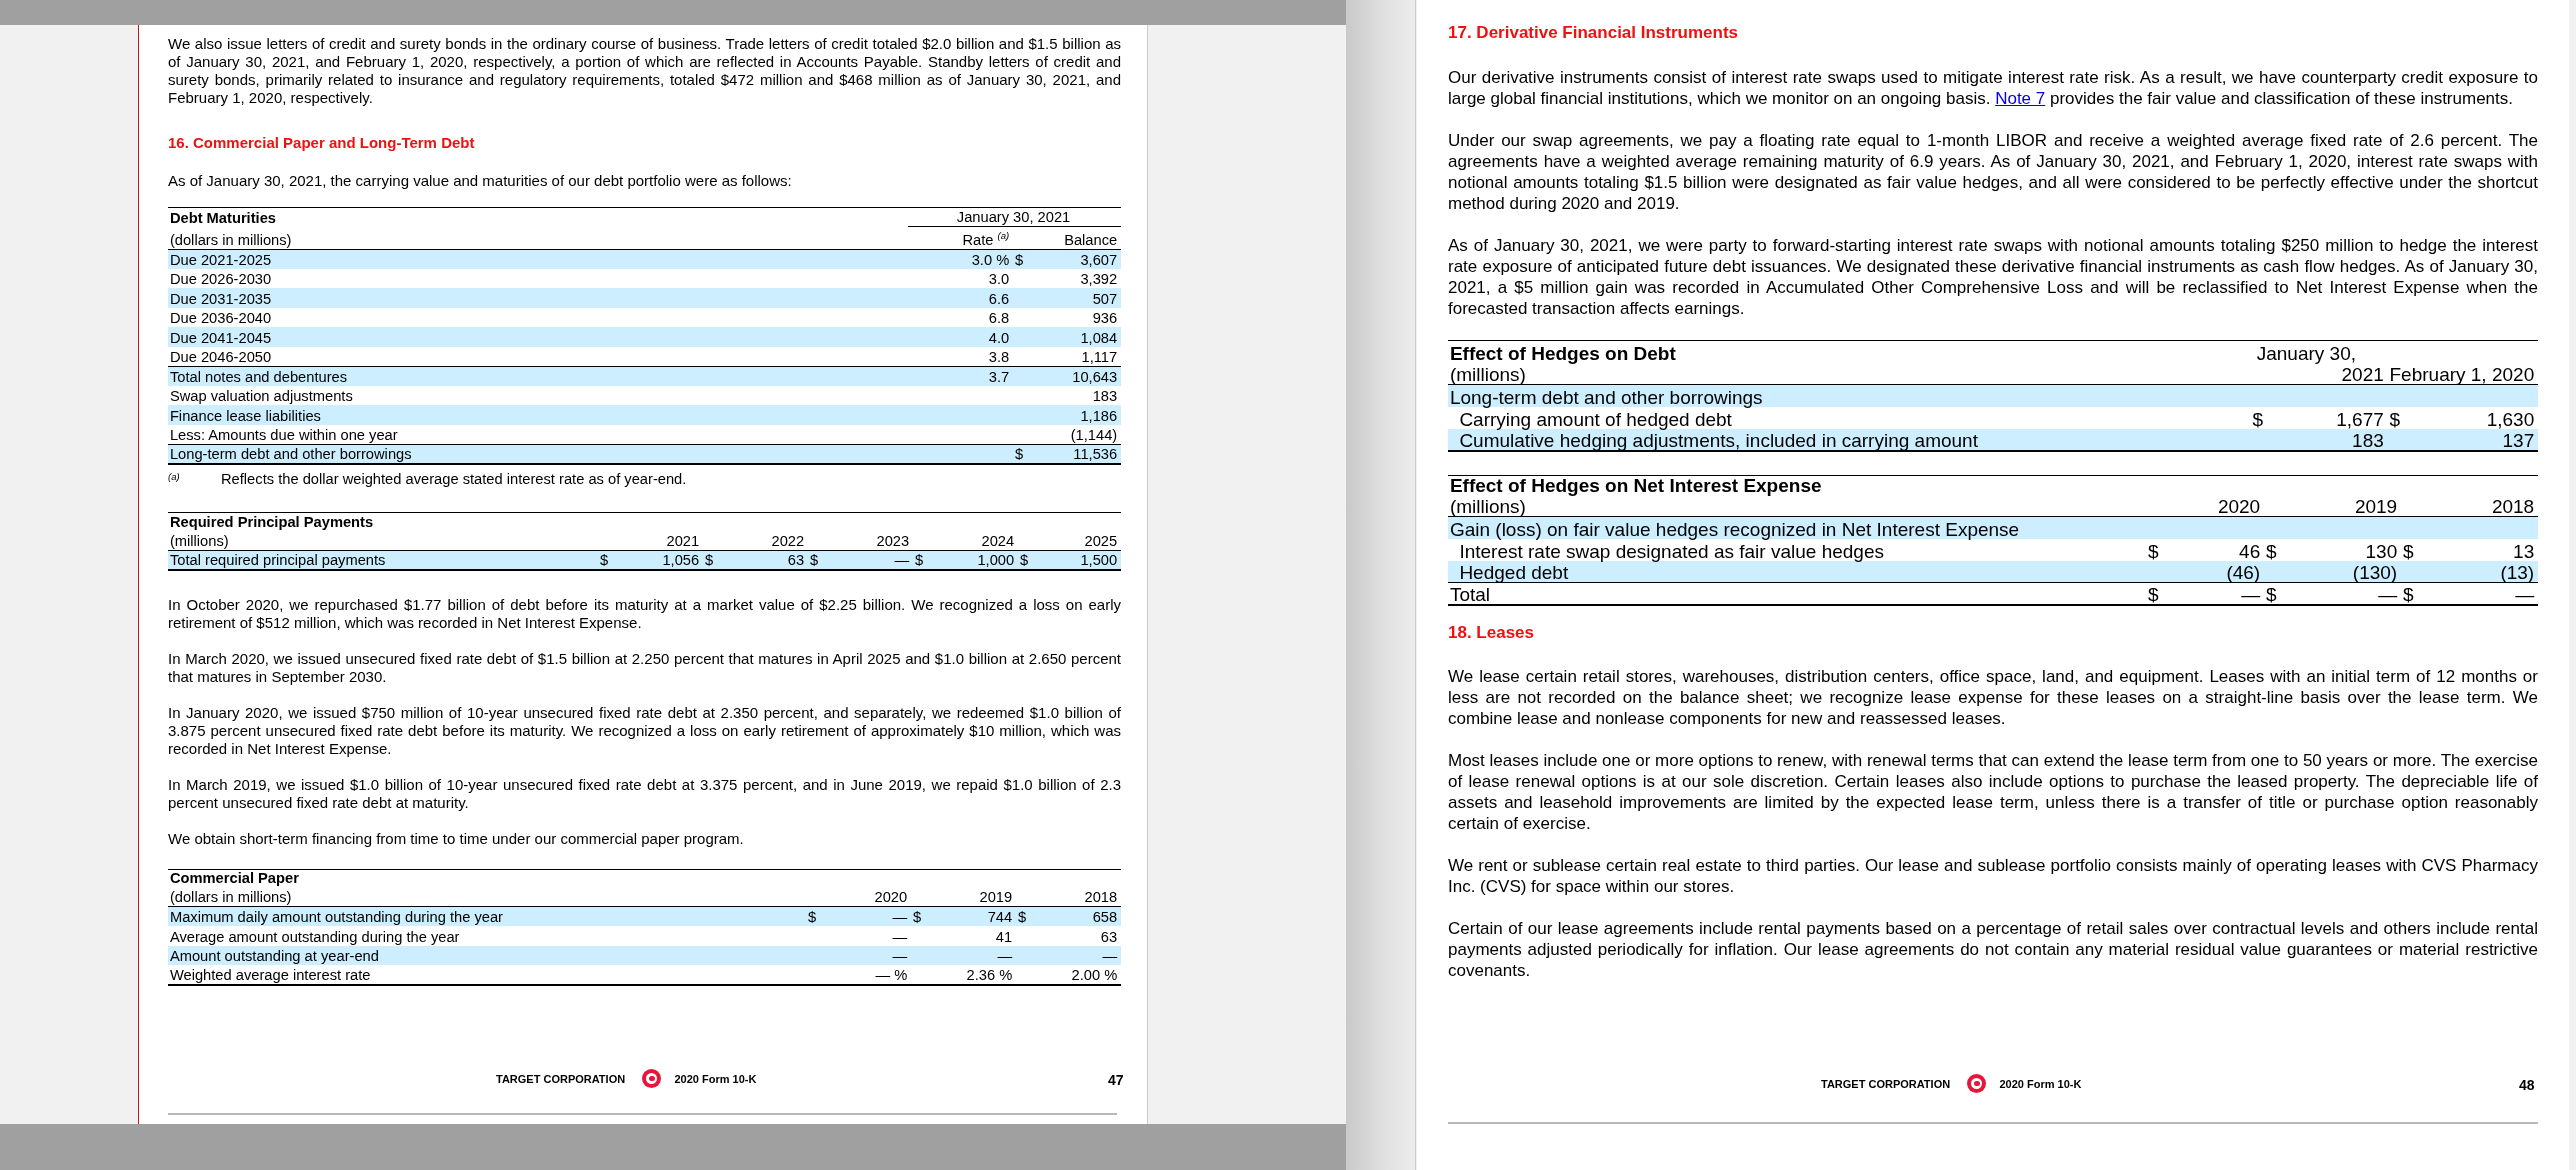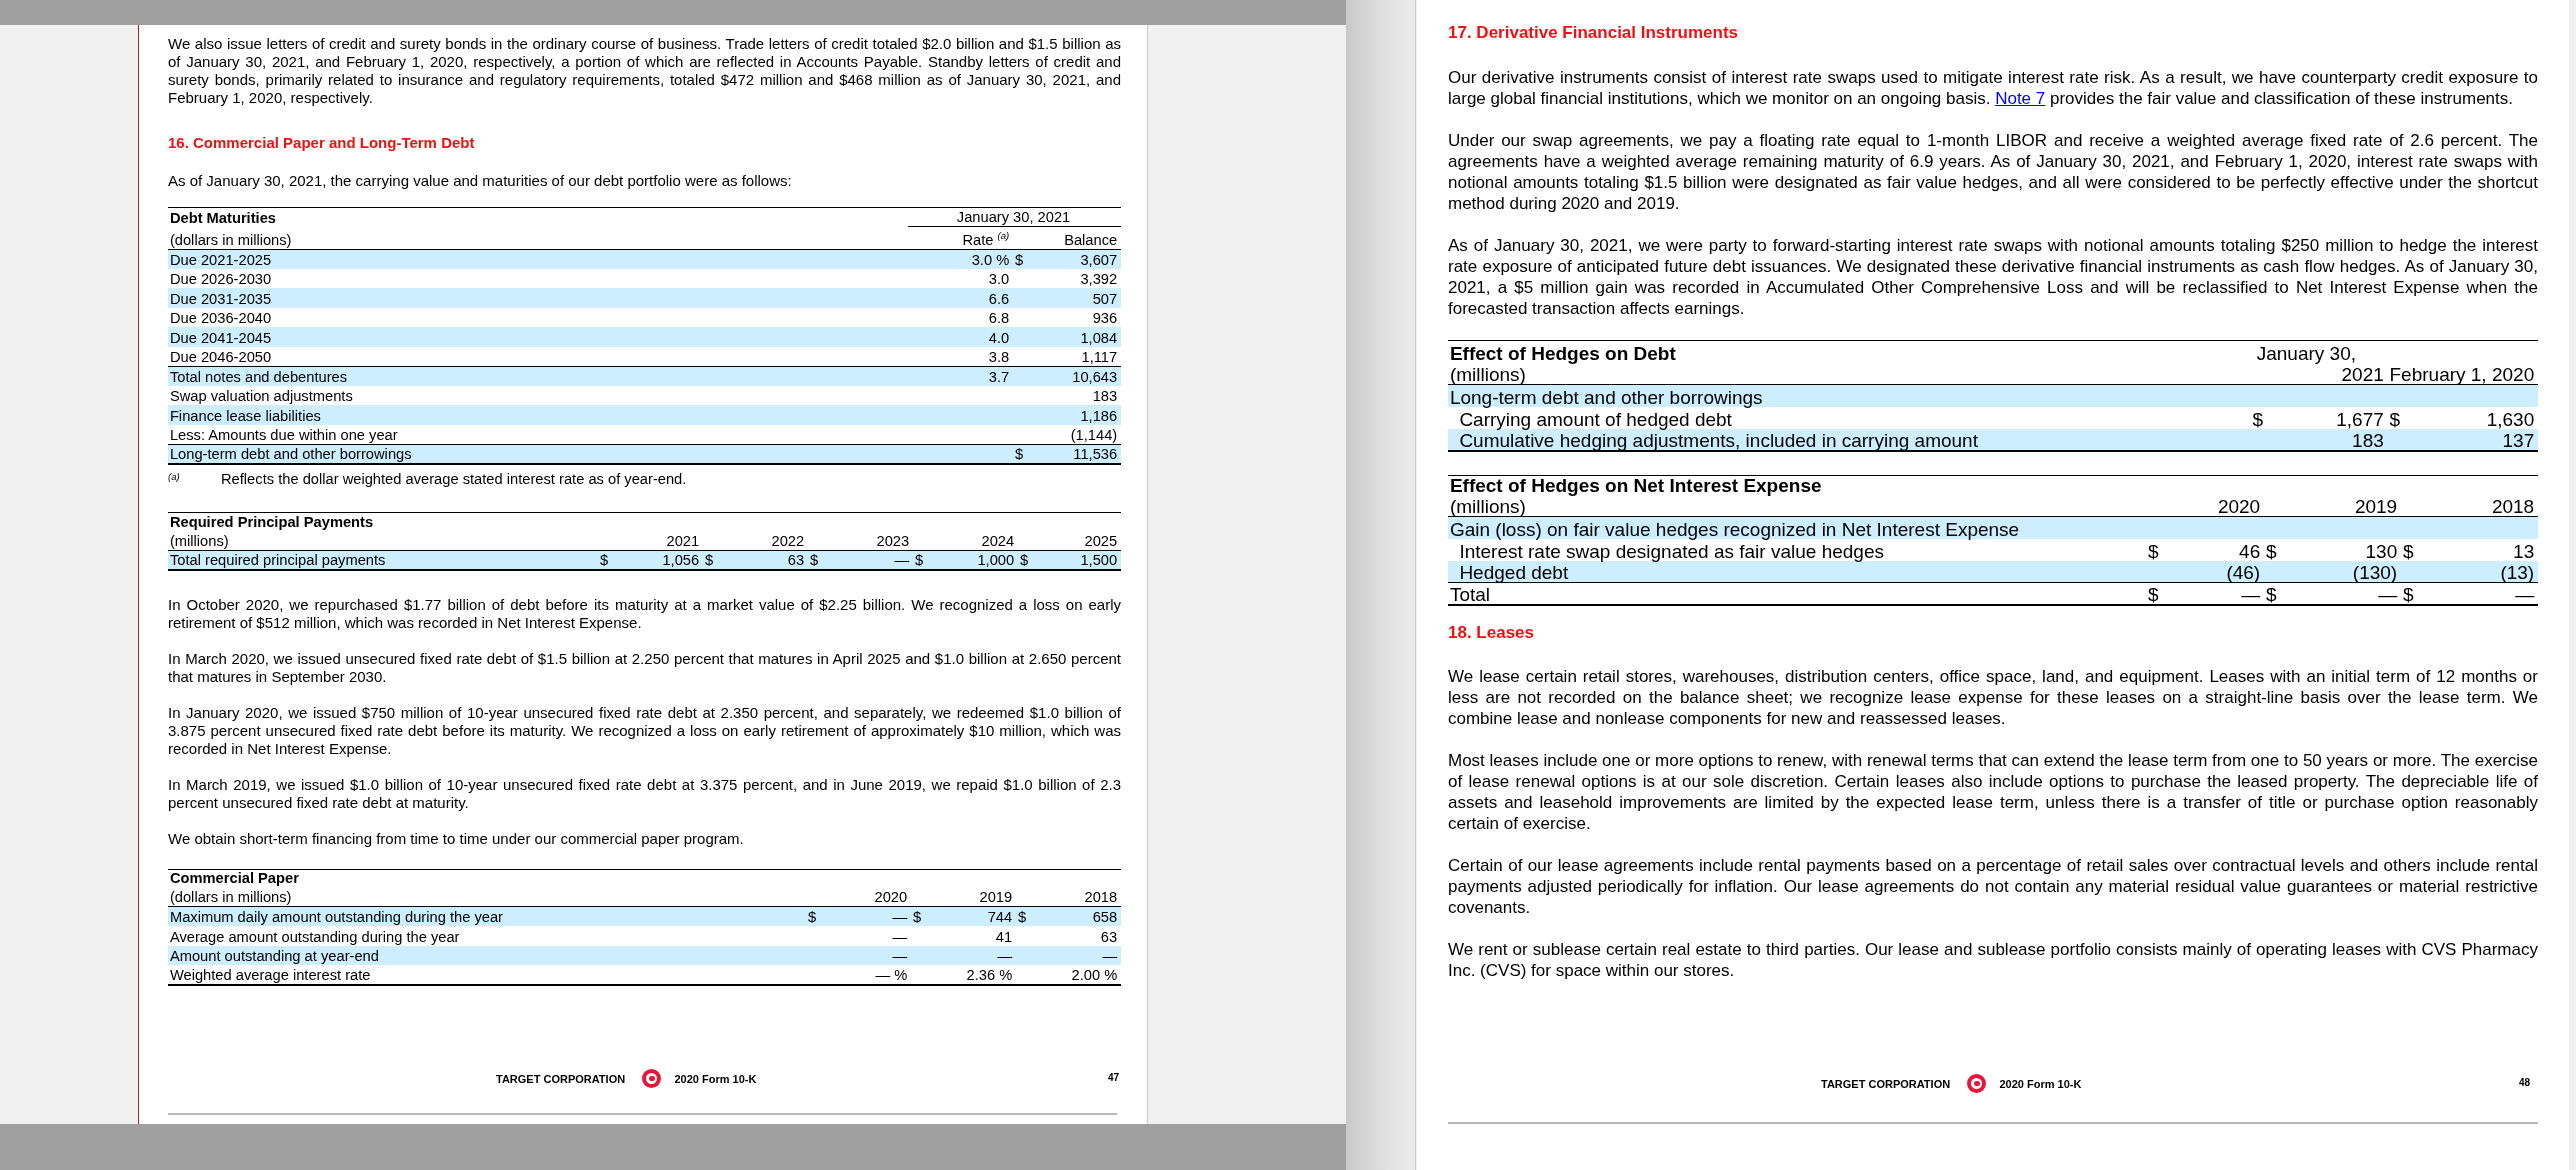"Certain of our lease agreements" p.body { order: before "We rent or sublease certain" -> after "We rent or sublease certain" }
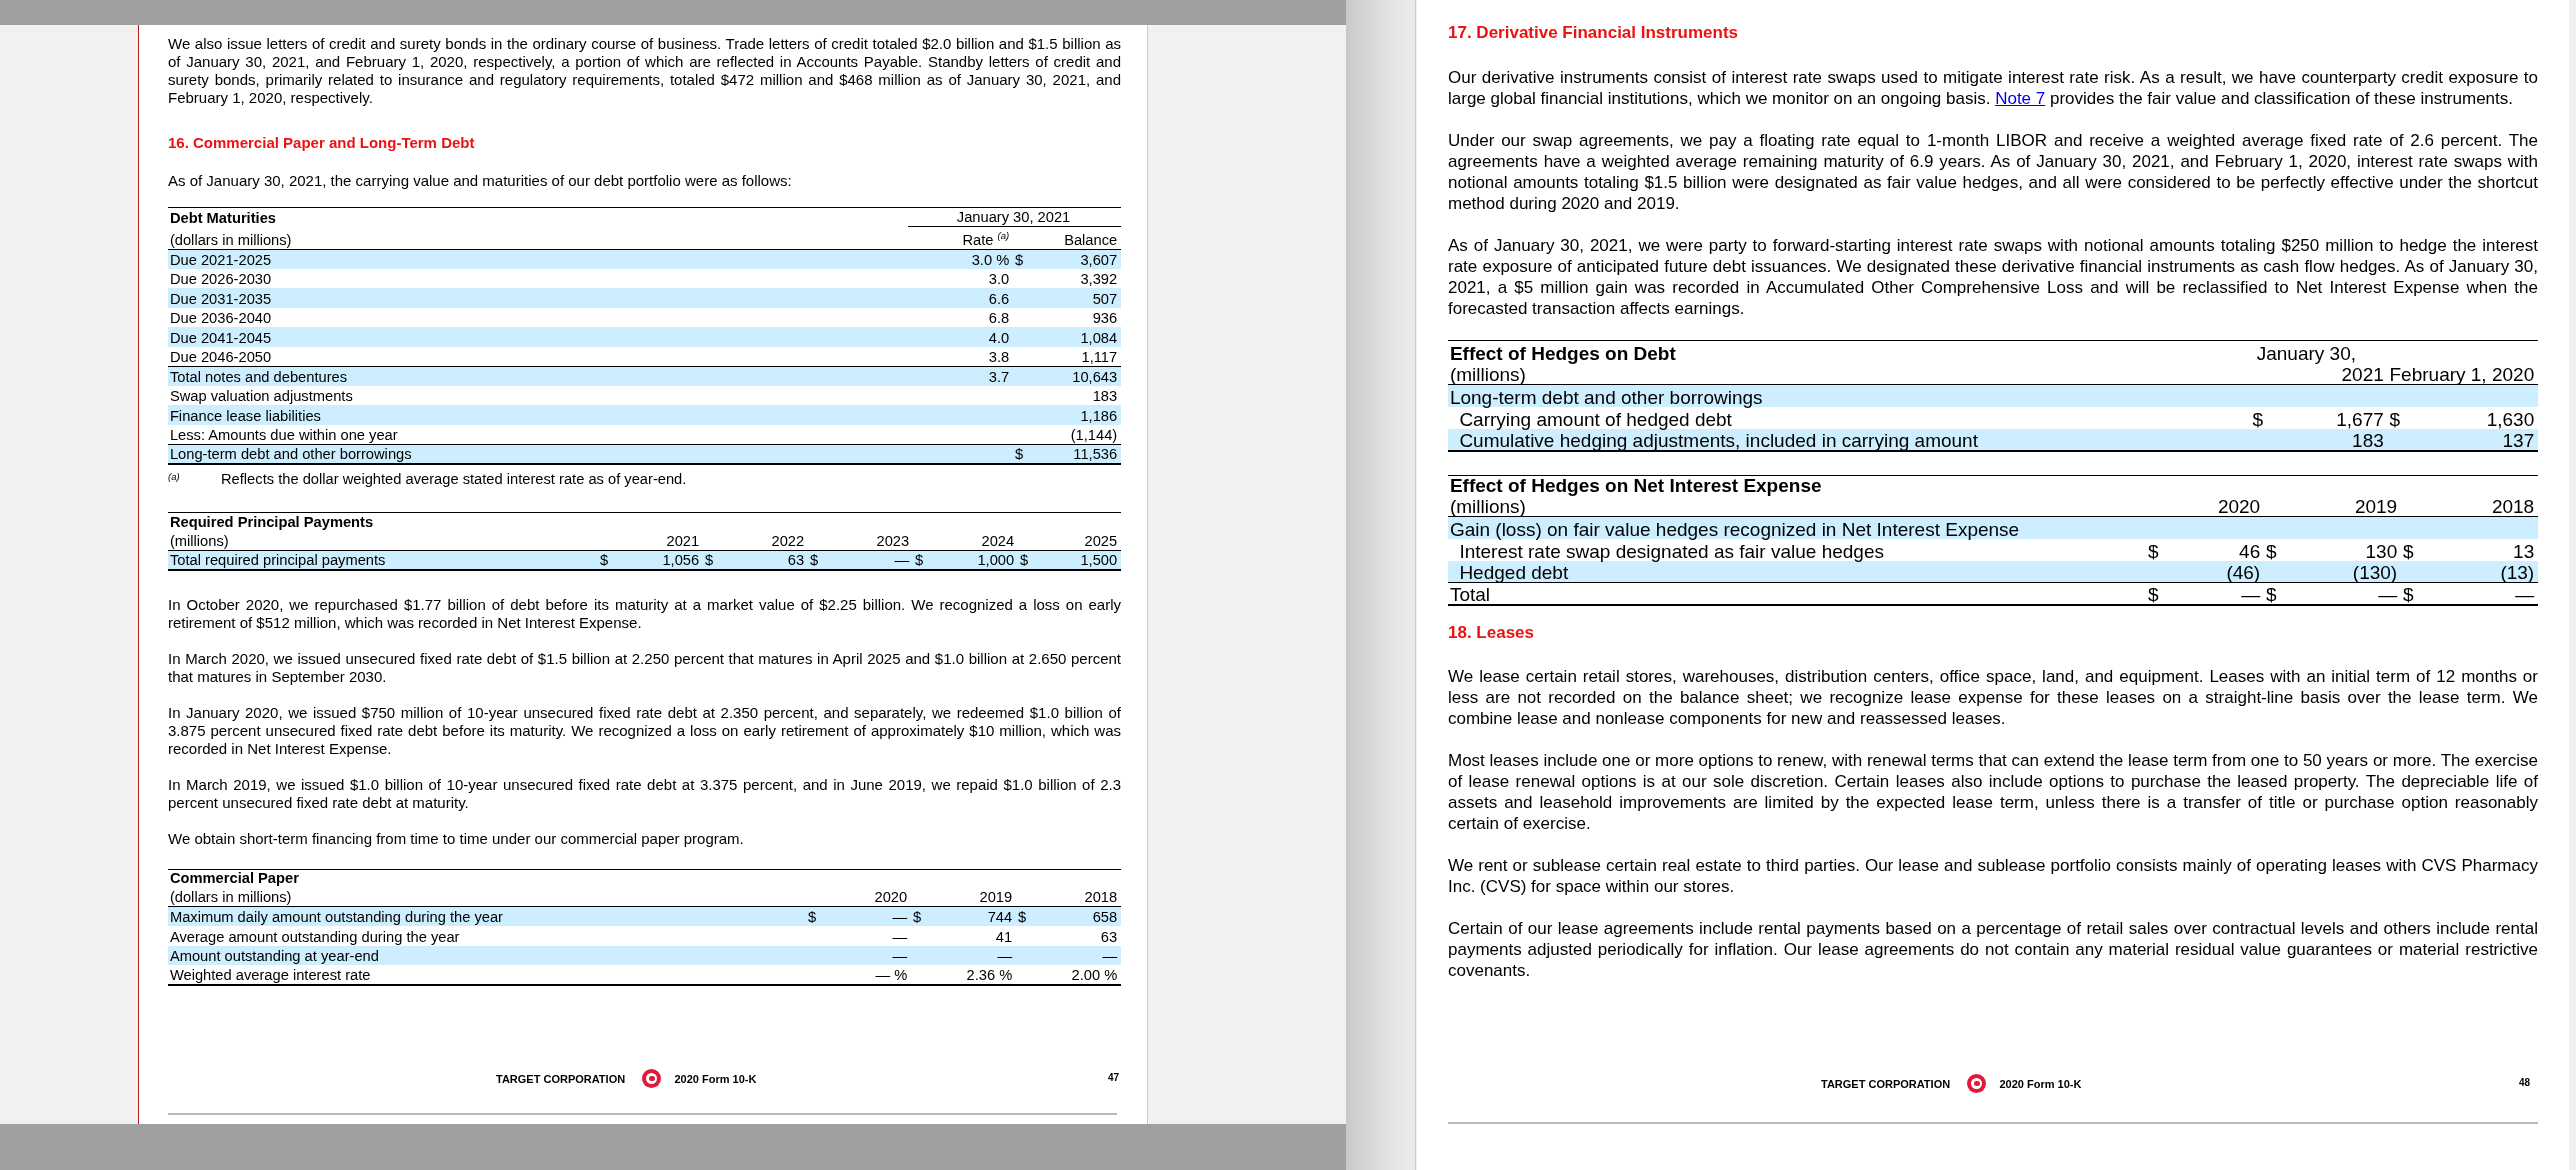"47" .footer-num { font-size: 10px -> 14px }
